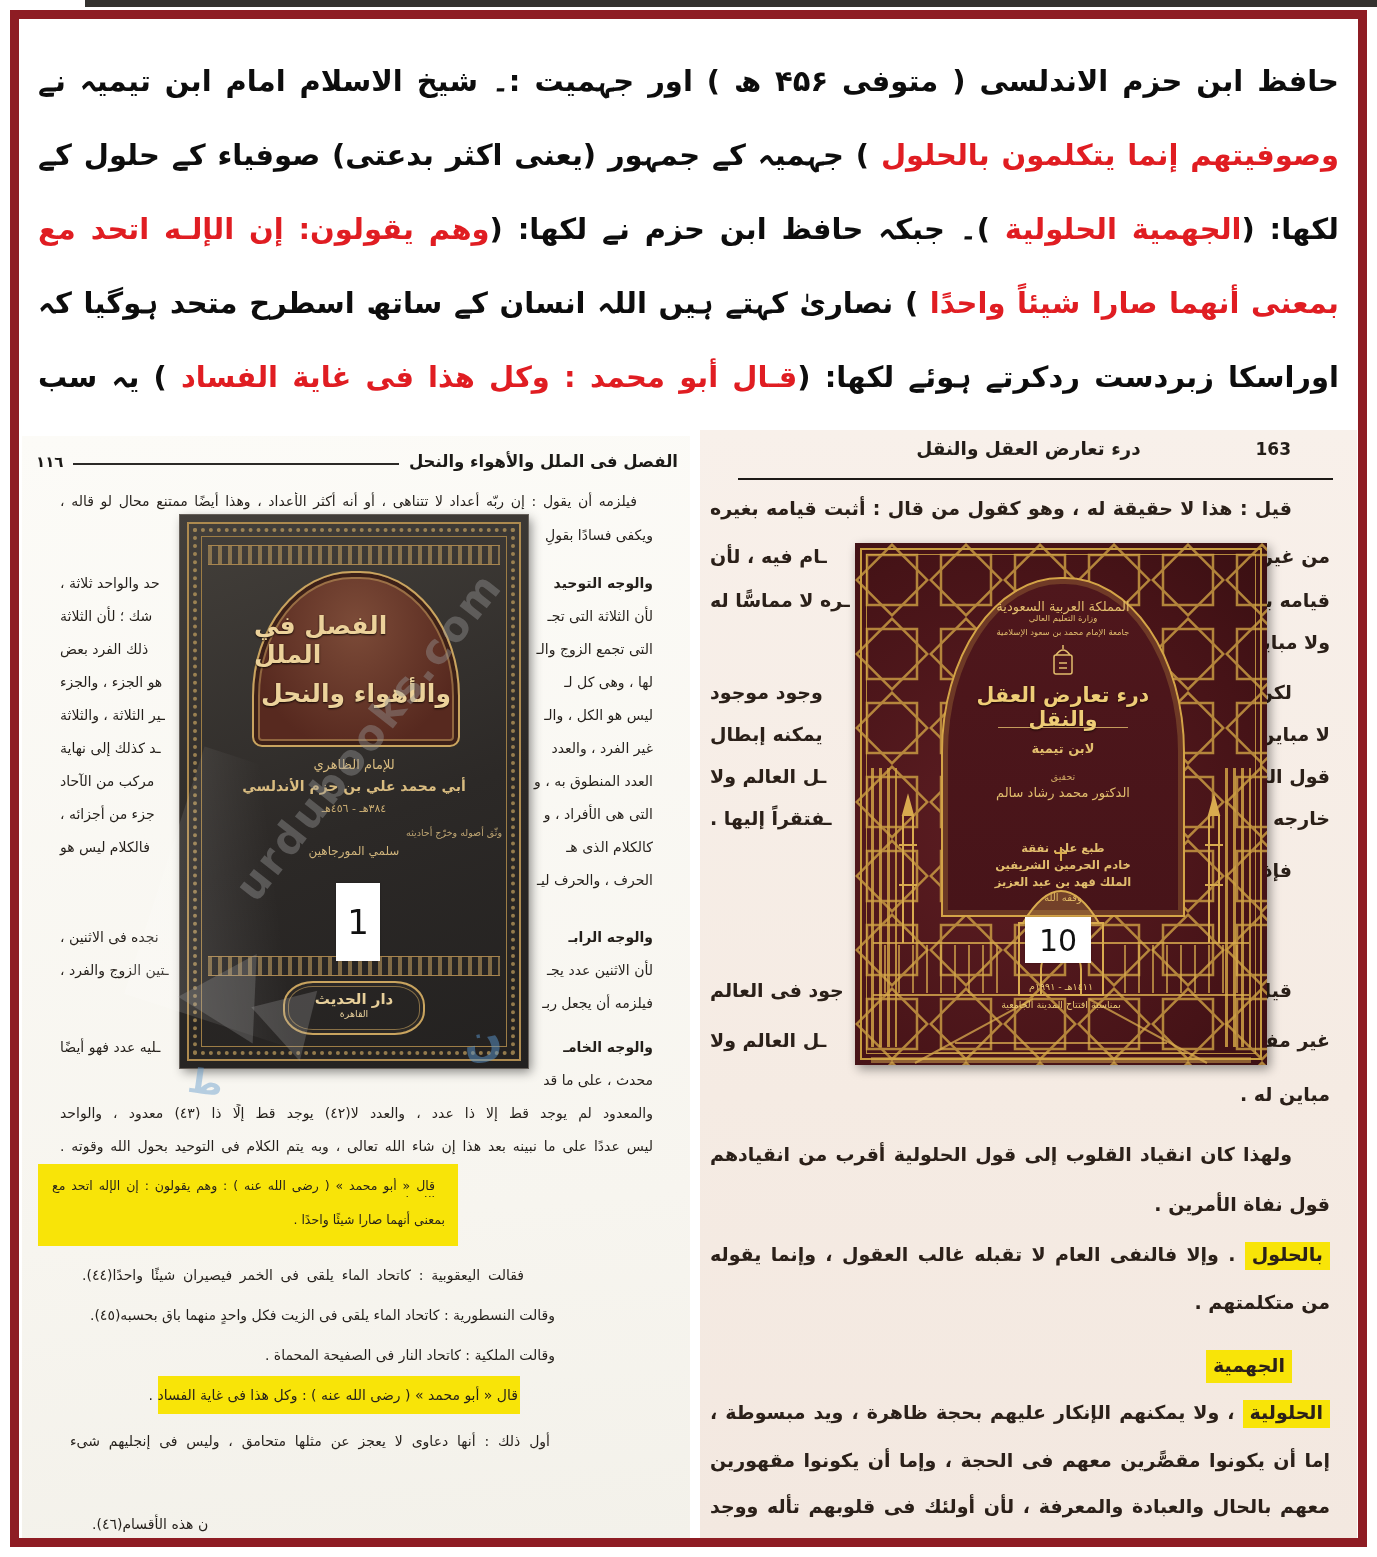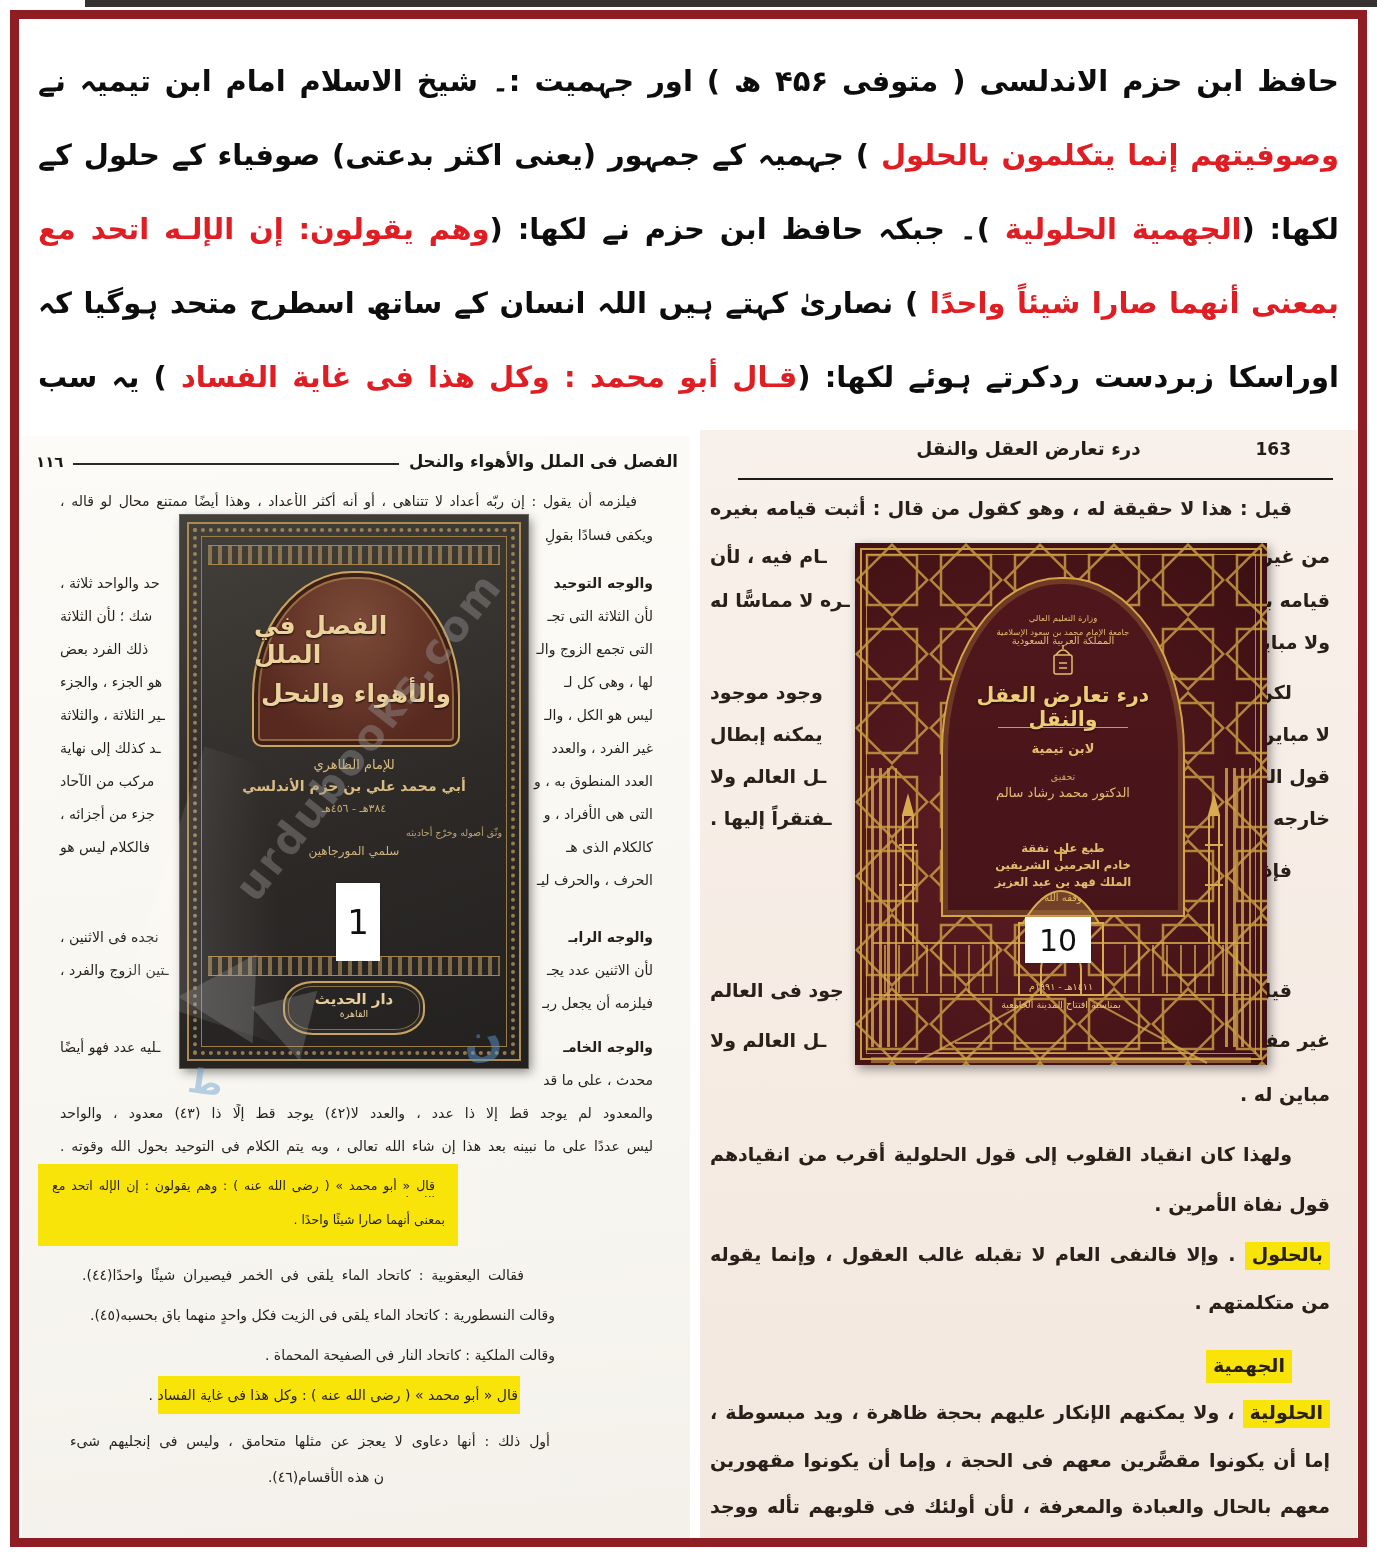"المملكة العربية السعودية" .c2org1 { font-size: 10px -> 13px; margin-top: 36px -> none }
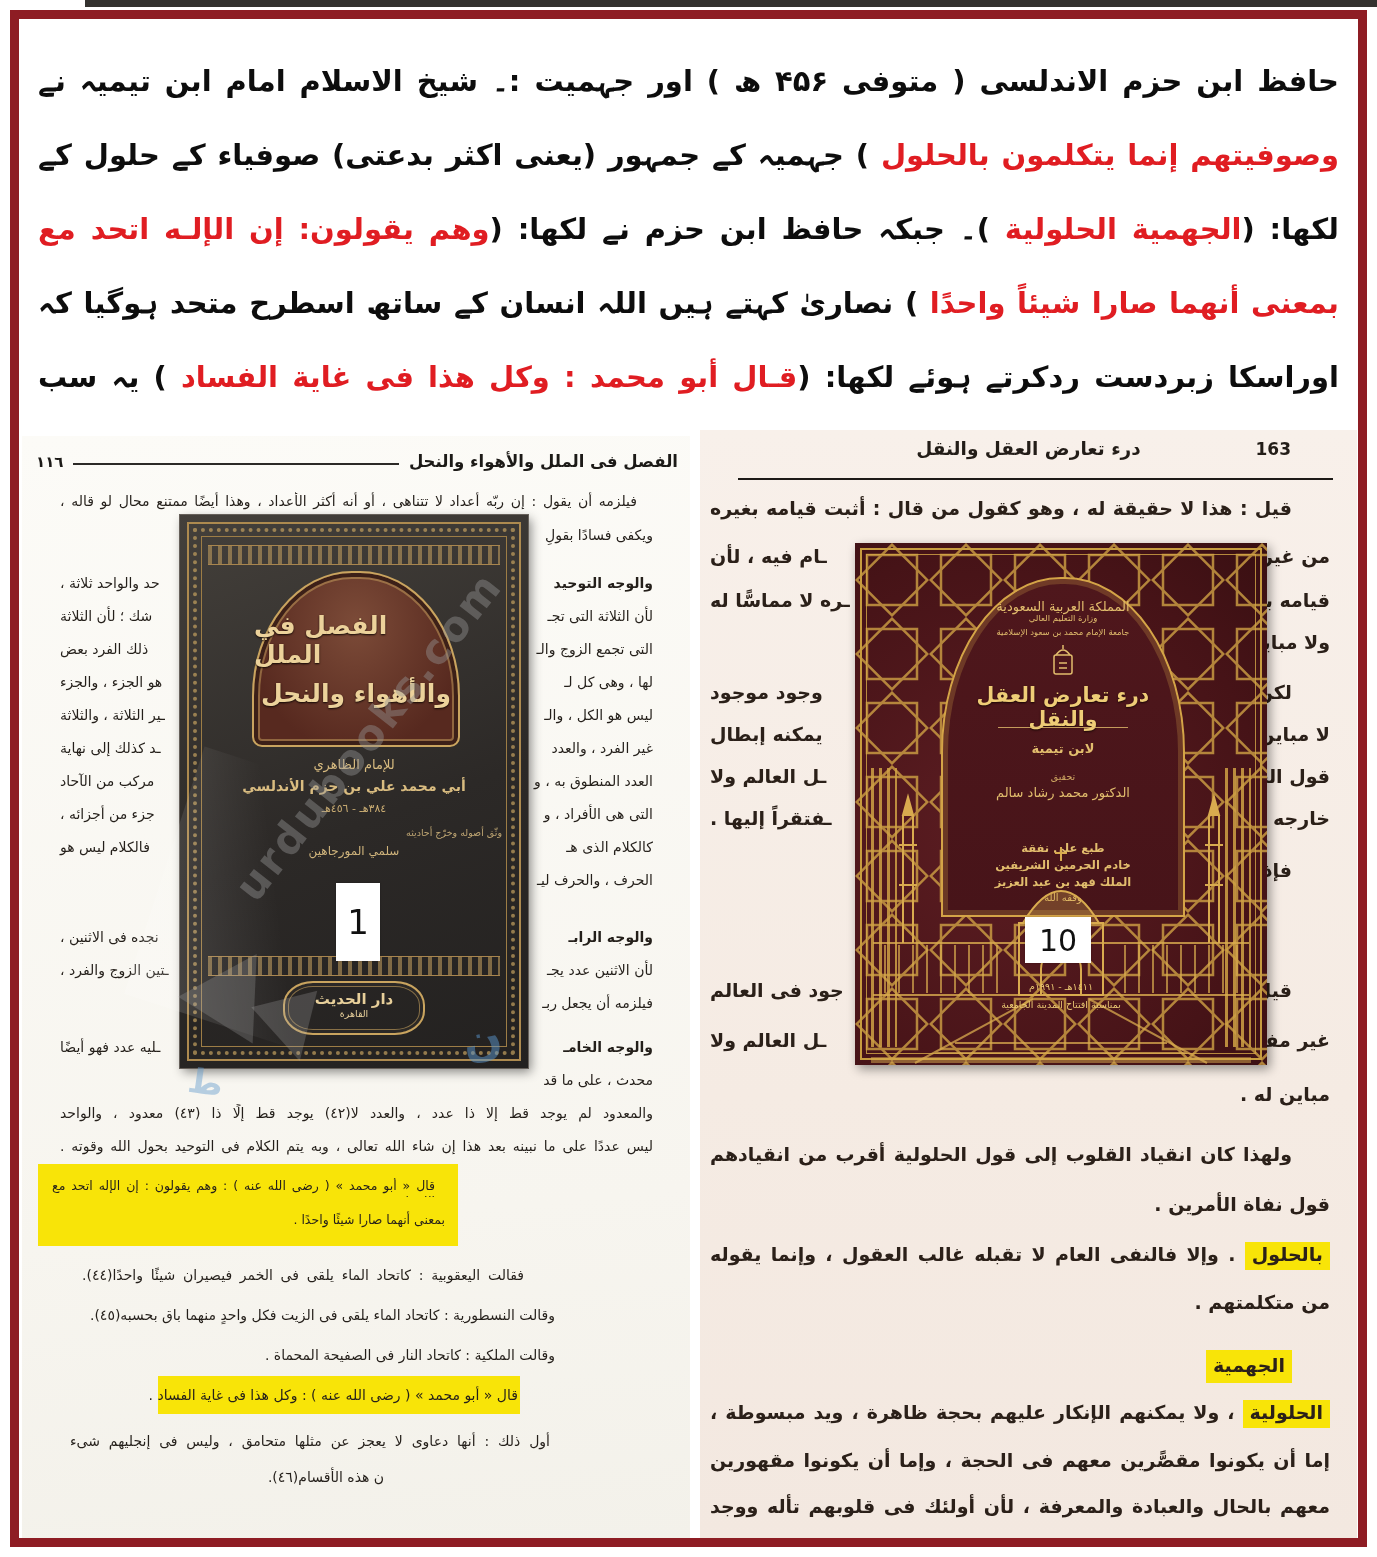"ن هذه الأقسام(٤٦)." .trow.aleft { margin-top: none -> 47px; text-align: center -> left }
